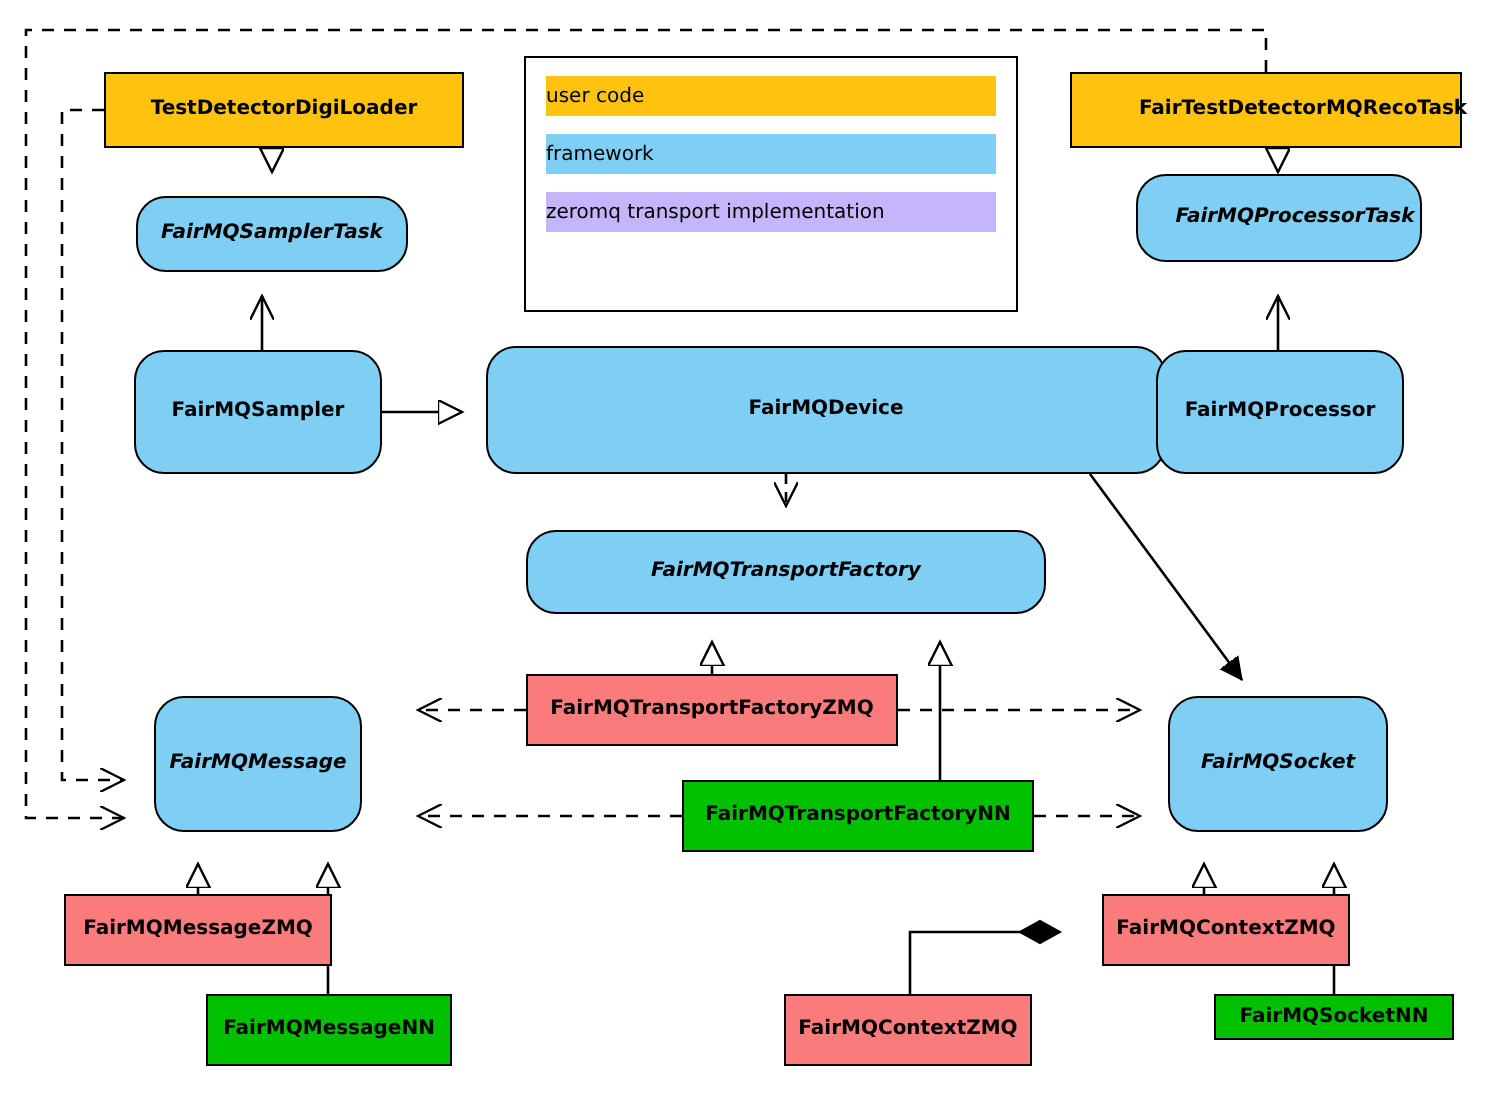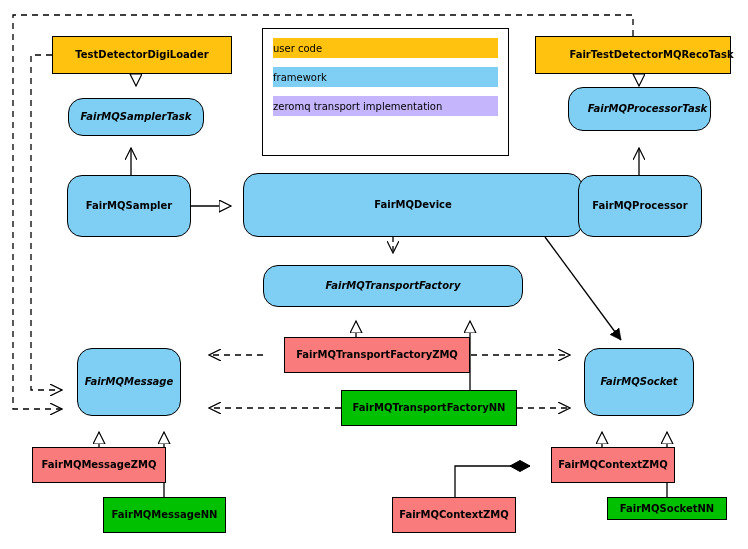"FairMQTransportFactoryZMQ" div.node { margin-left: 21px -> none }
